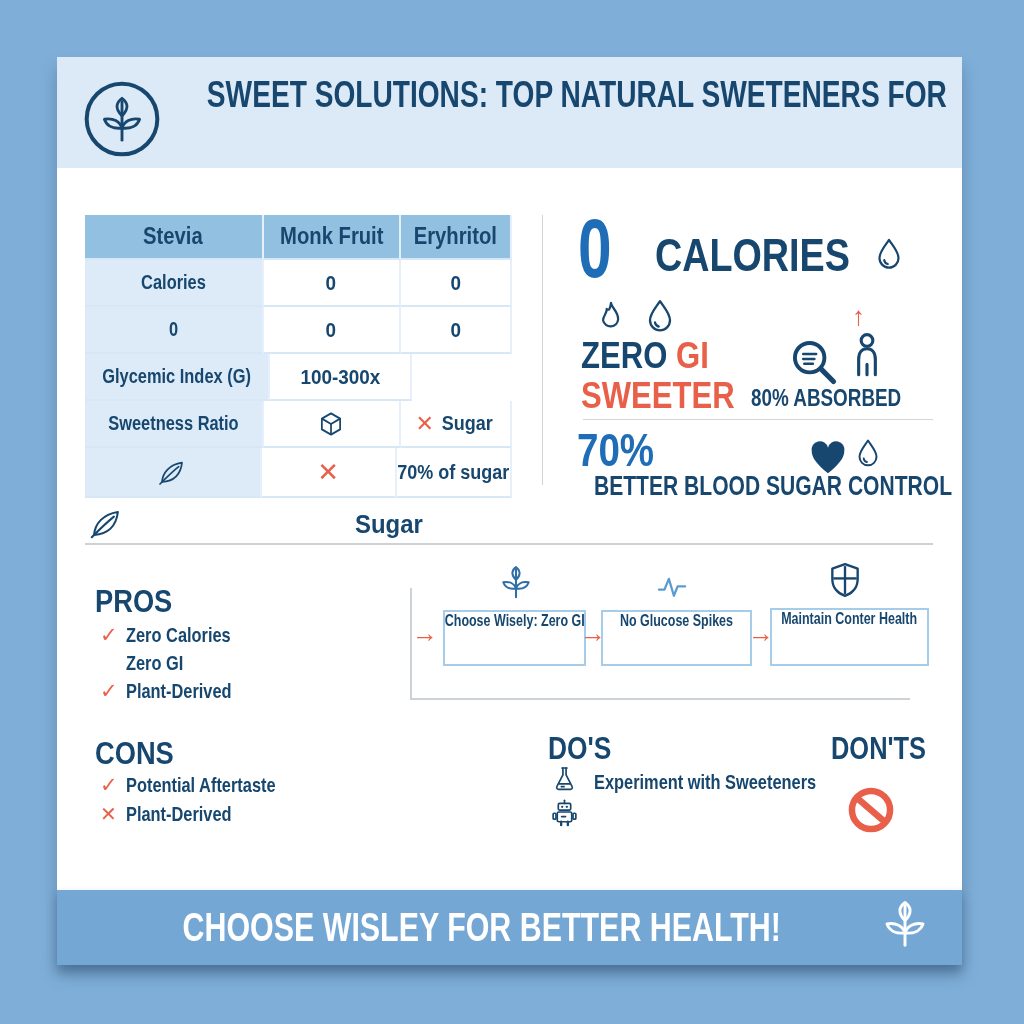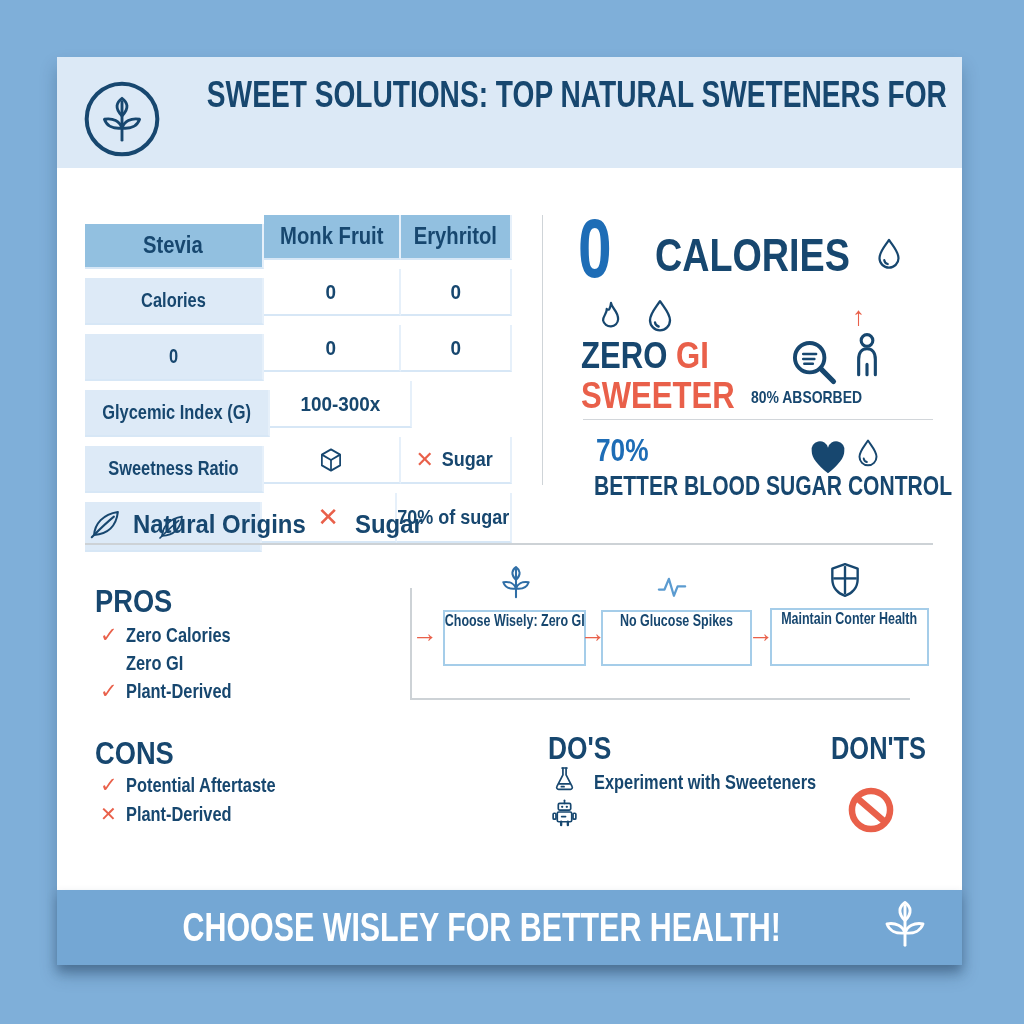"Stevia" .c1 { margin-top: 9px -> none }
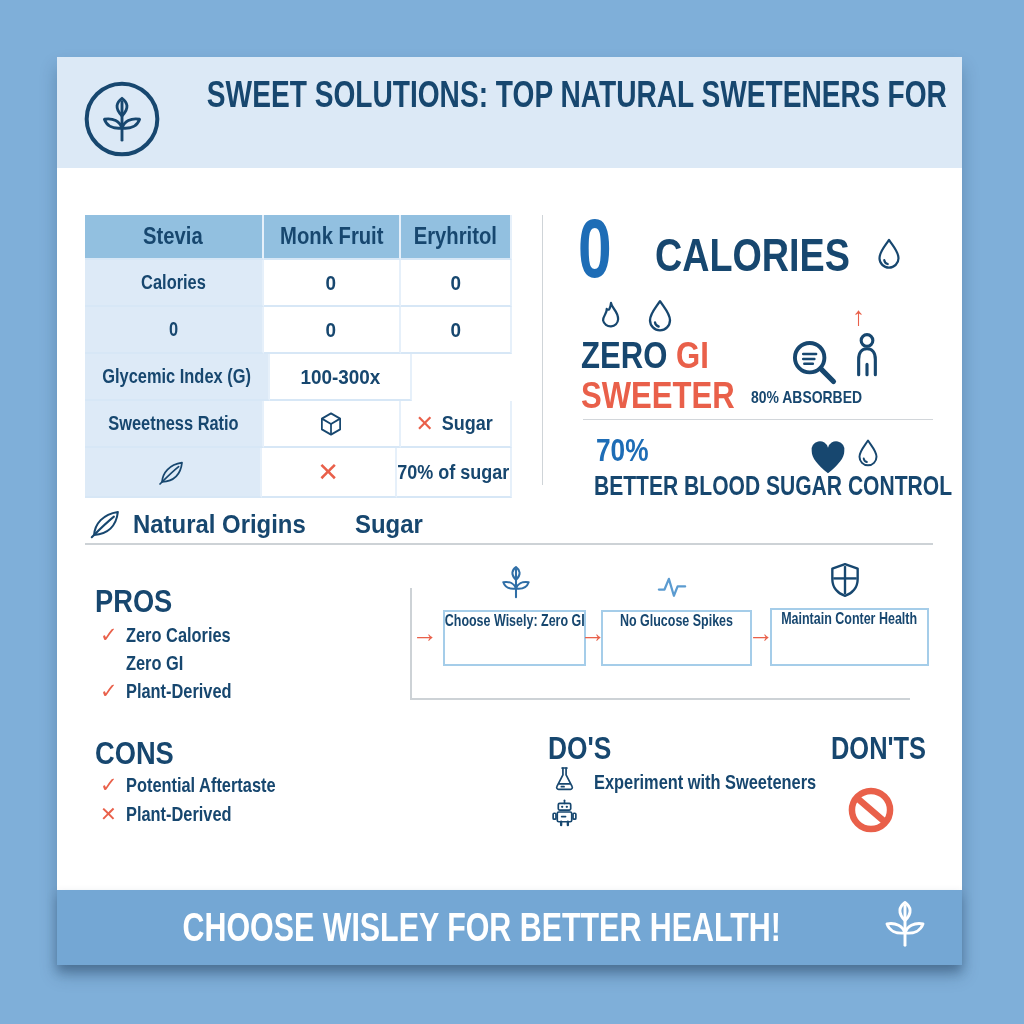"80% ABSORBED" div.abs { font-size: 17px -> 23px }
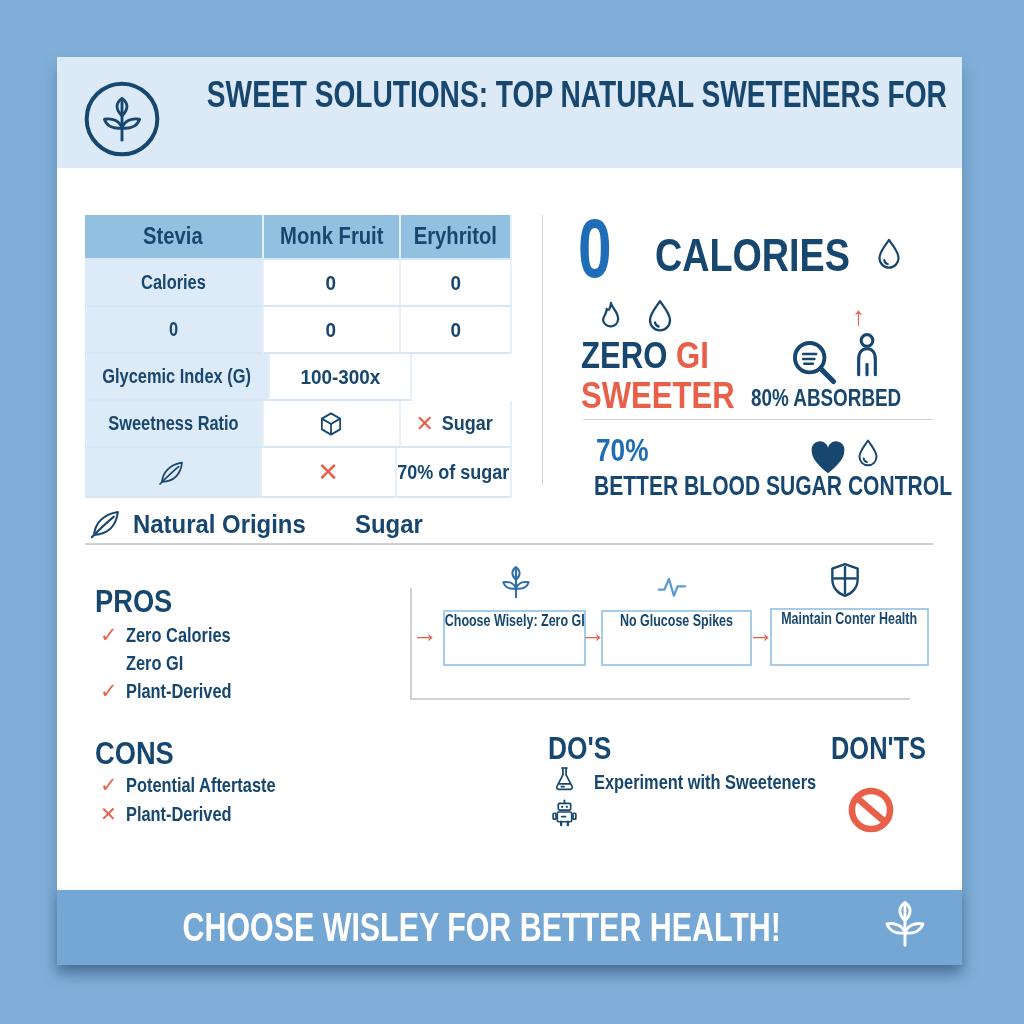"70%" div.abs { font-size: 32px -> 47px; left: 596px -> 577px }
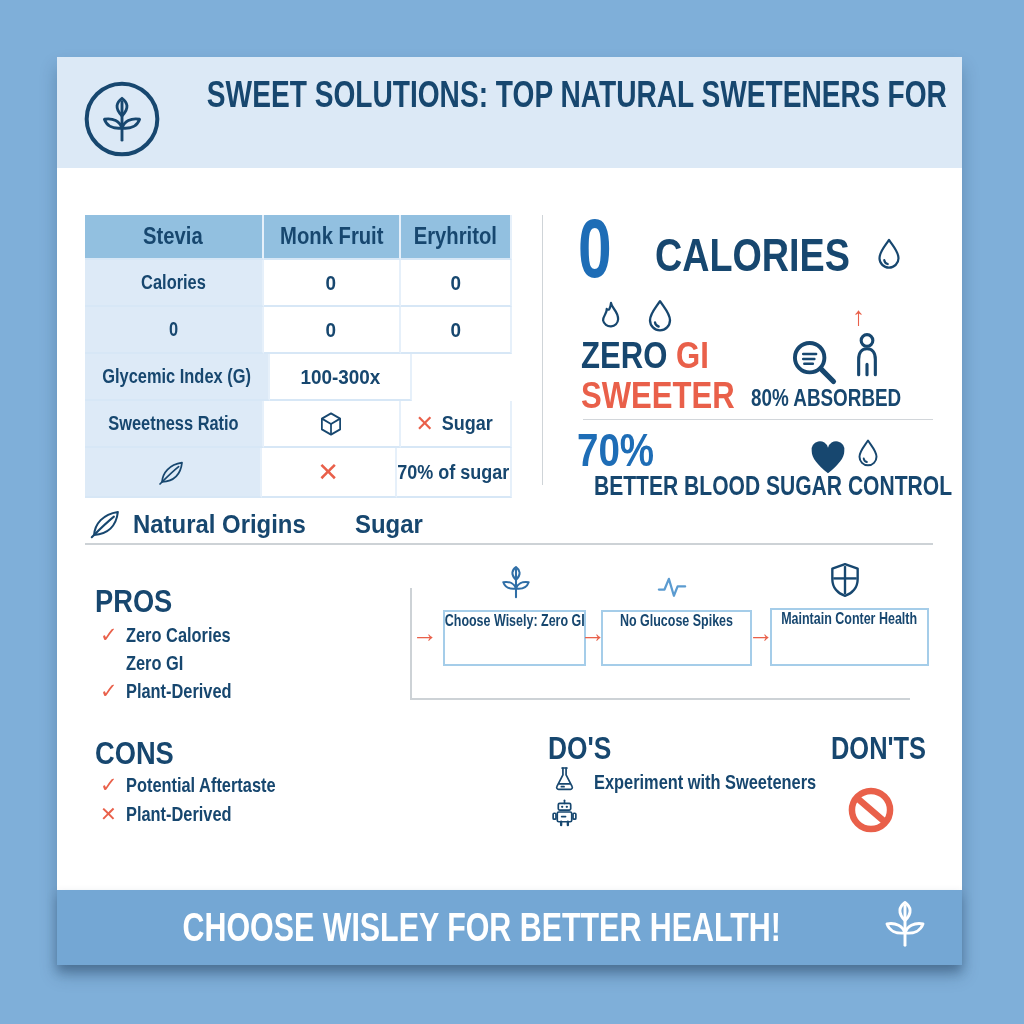"Natural Origins" div.abs { html: <div> <span>Natural Origins</span></div> -> none }
